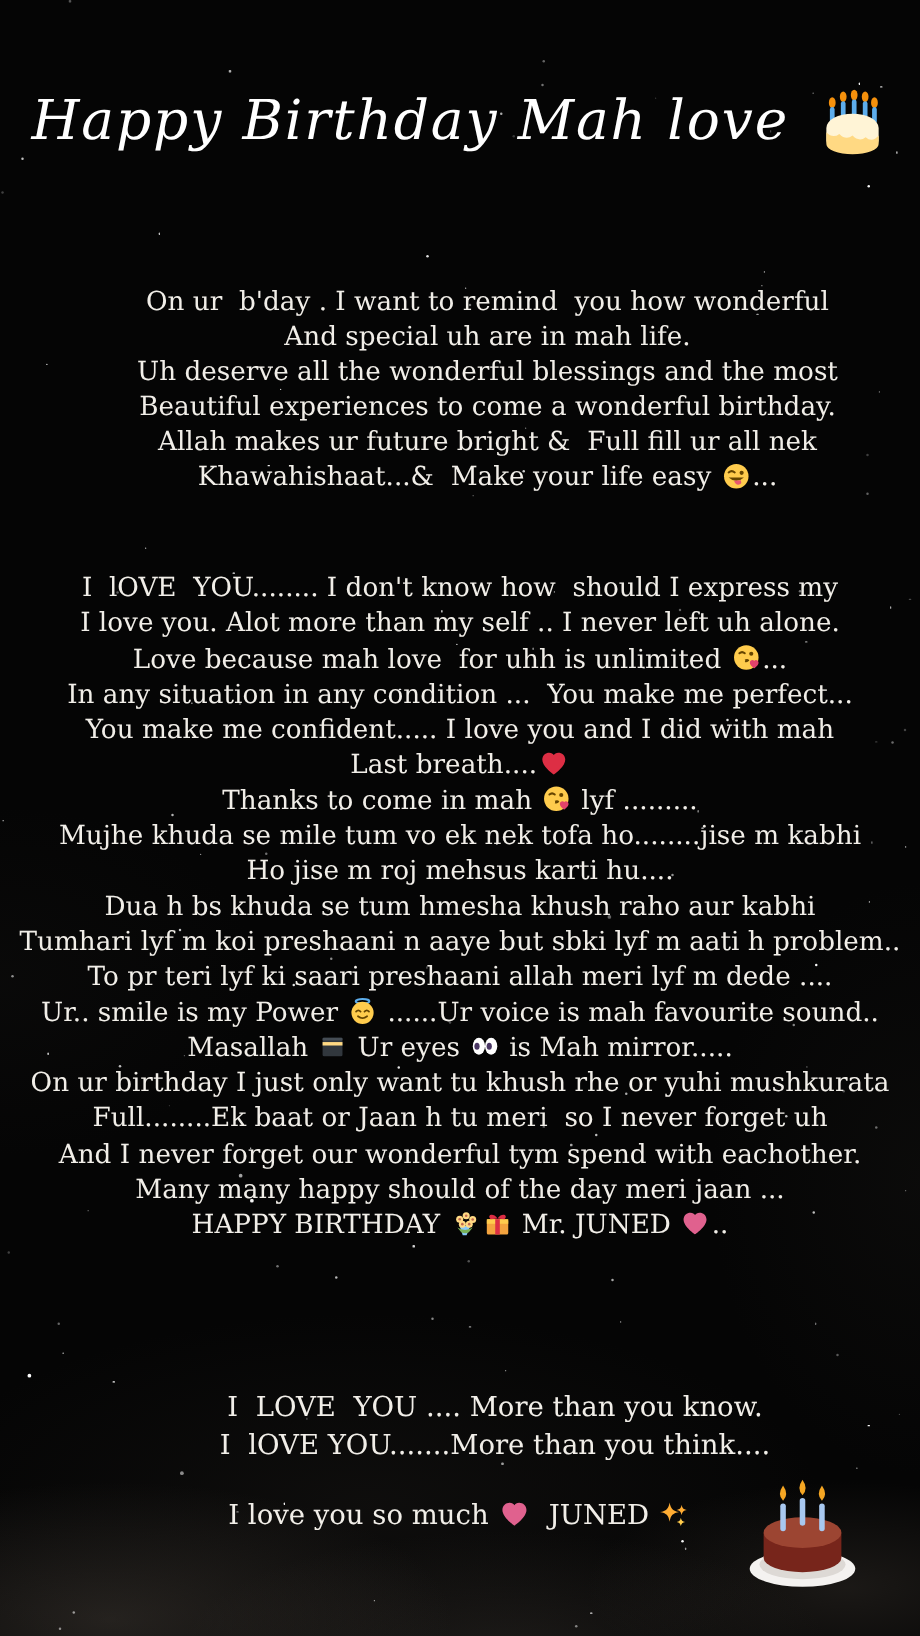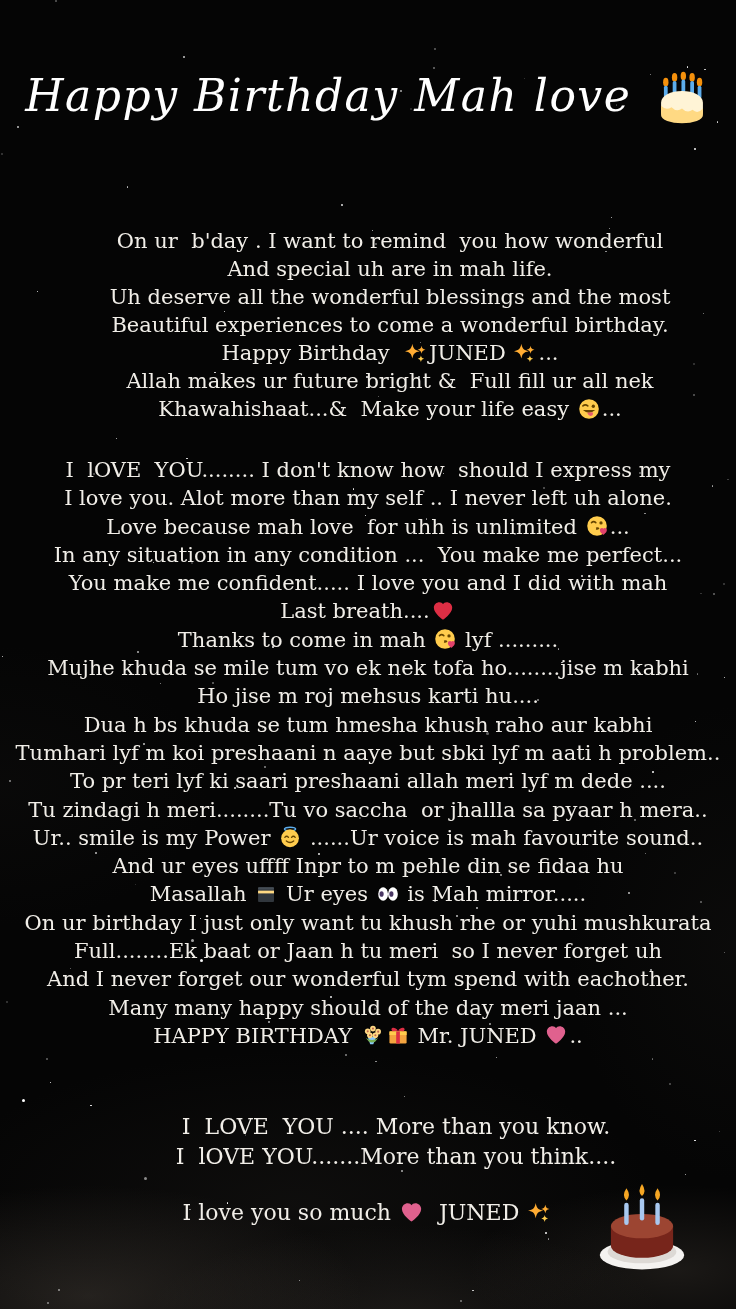"Happy Birthday JUNED ..." div.line { html: <div>Happy Birthday <span><svg> <path></path> <path></path> <path></path> </svg></span>JUNED <span><svg> <path></path> <path></path> <path></path> </svg></span>...</div> -> none }
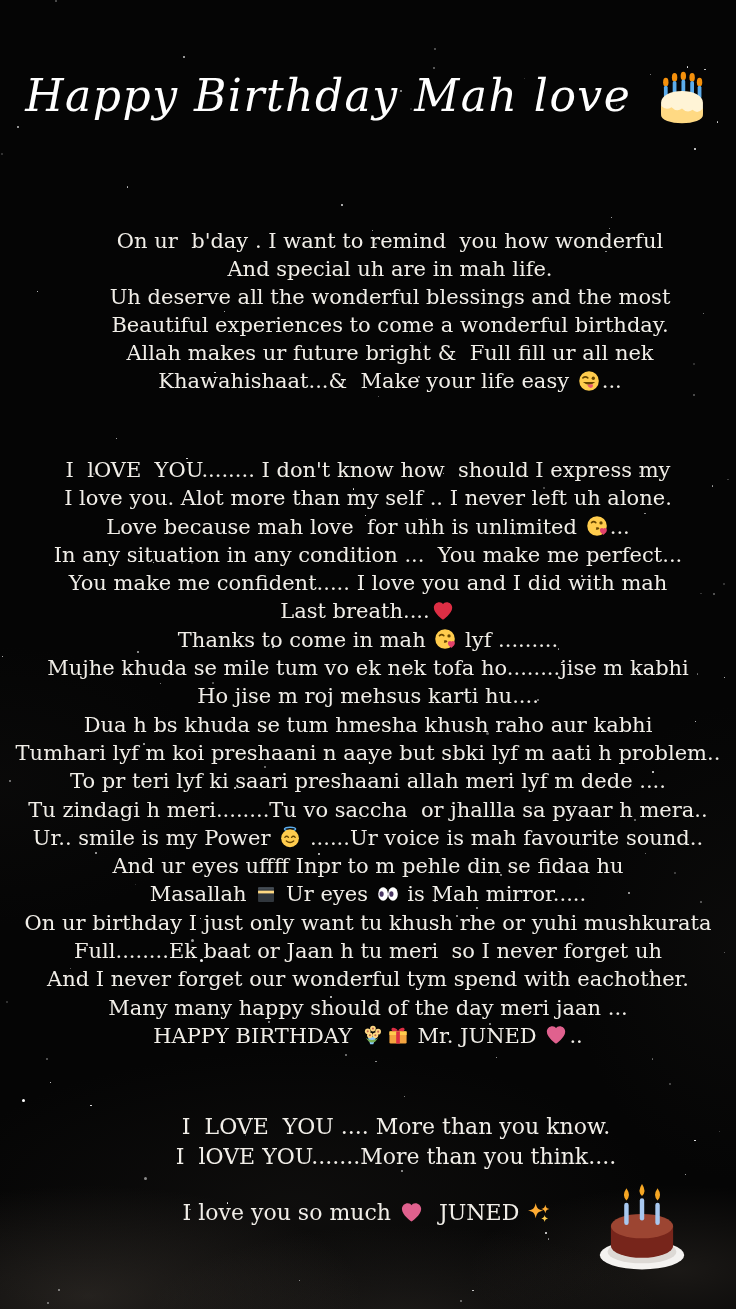"Tu zindagi h meri........Tu vo" div.line { html: <div>Tu zindagi h meri........Tu vo saccha or jhallla sa pyaar h mera..</div> -> none }
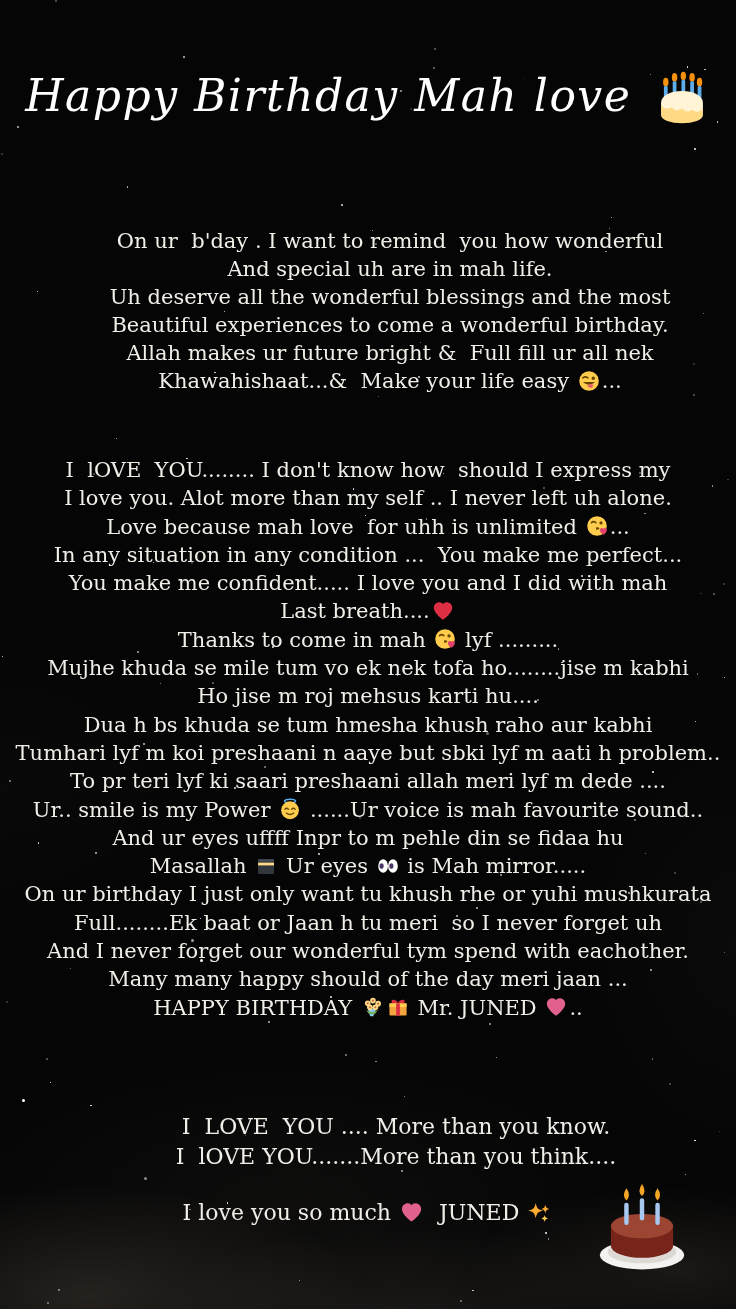"And ur eyes uffff Inpr" div.line { html: <div>And ur eyes uffff Inpr to m pehle din se fidaa hu</div> -> none }
